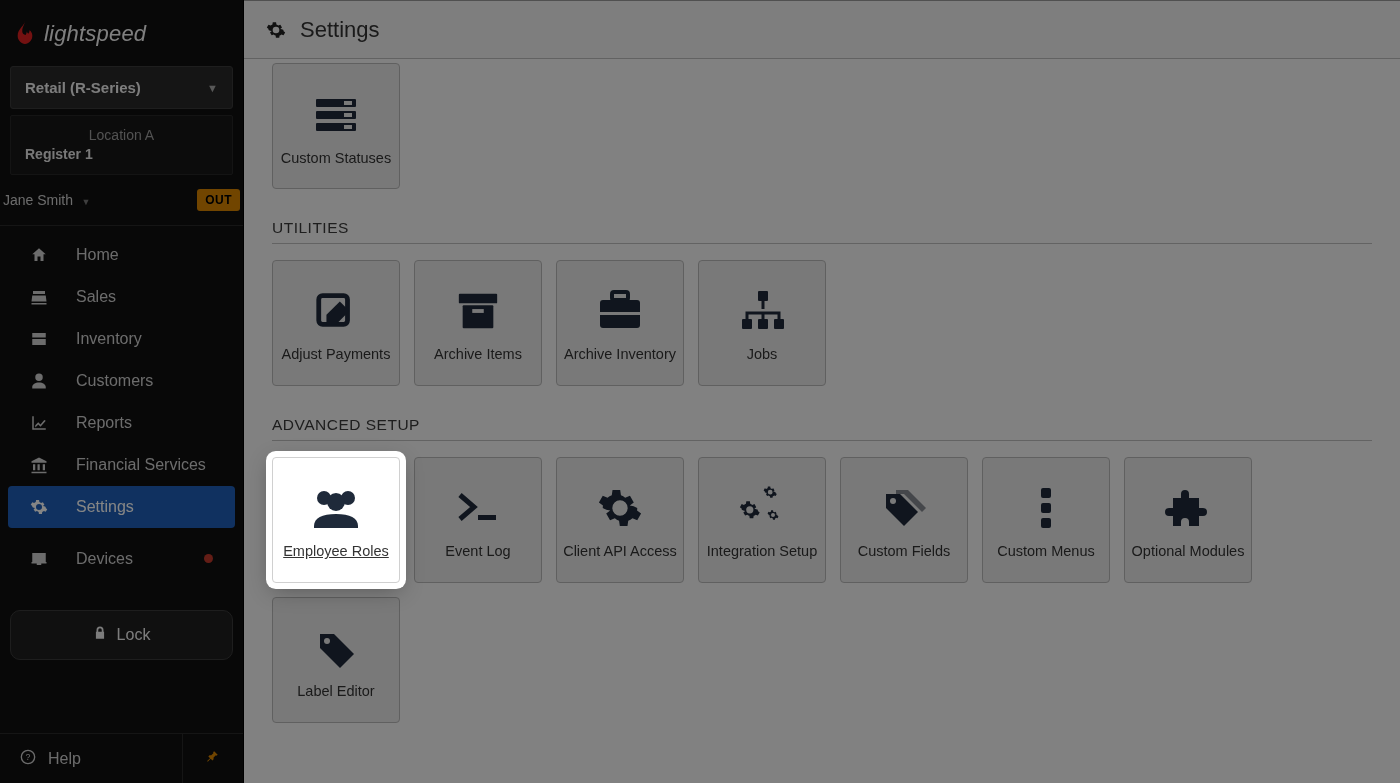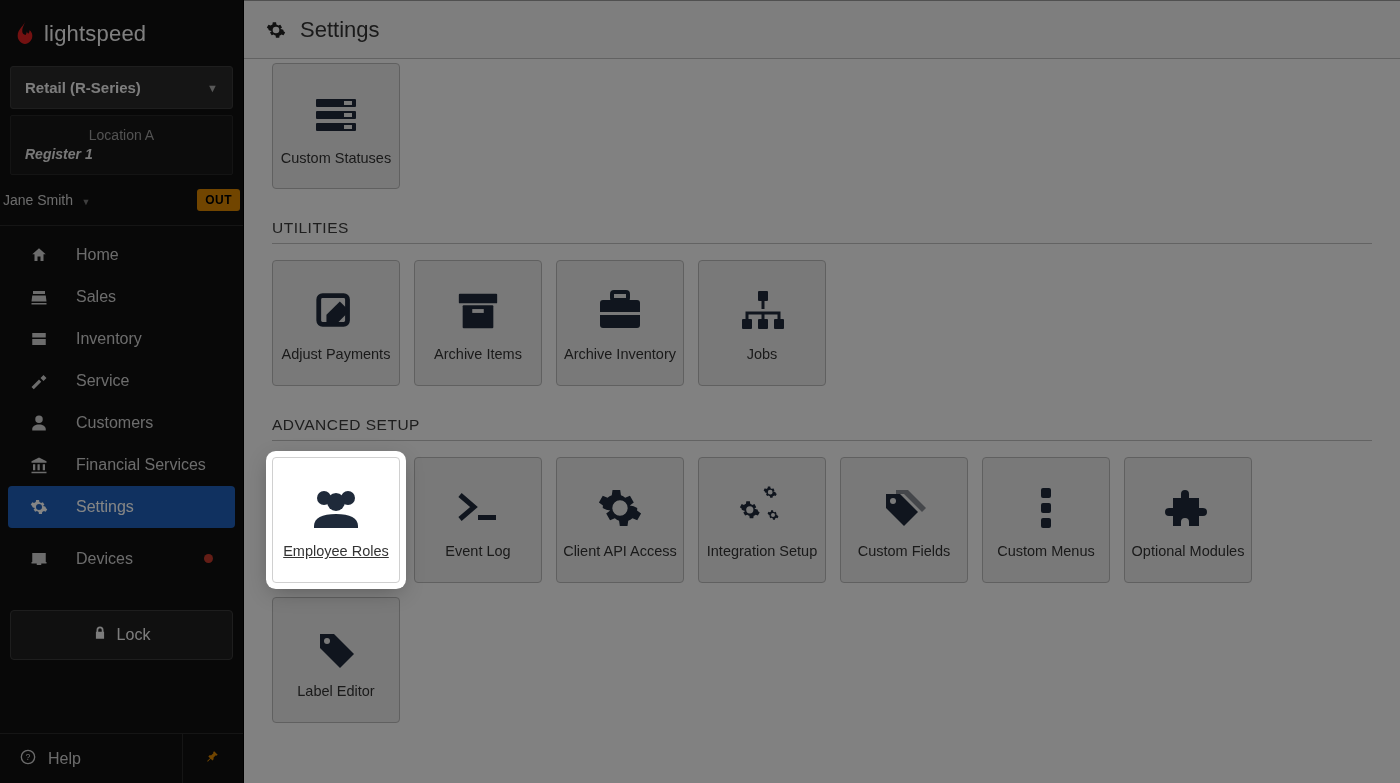"lightspeed" .logo-row { font-style: none -> italic }
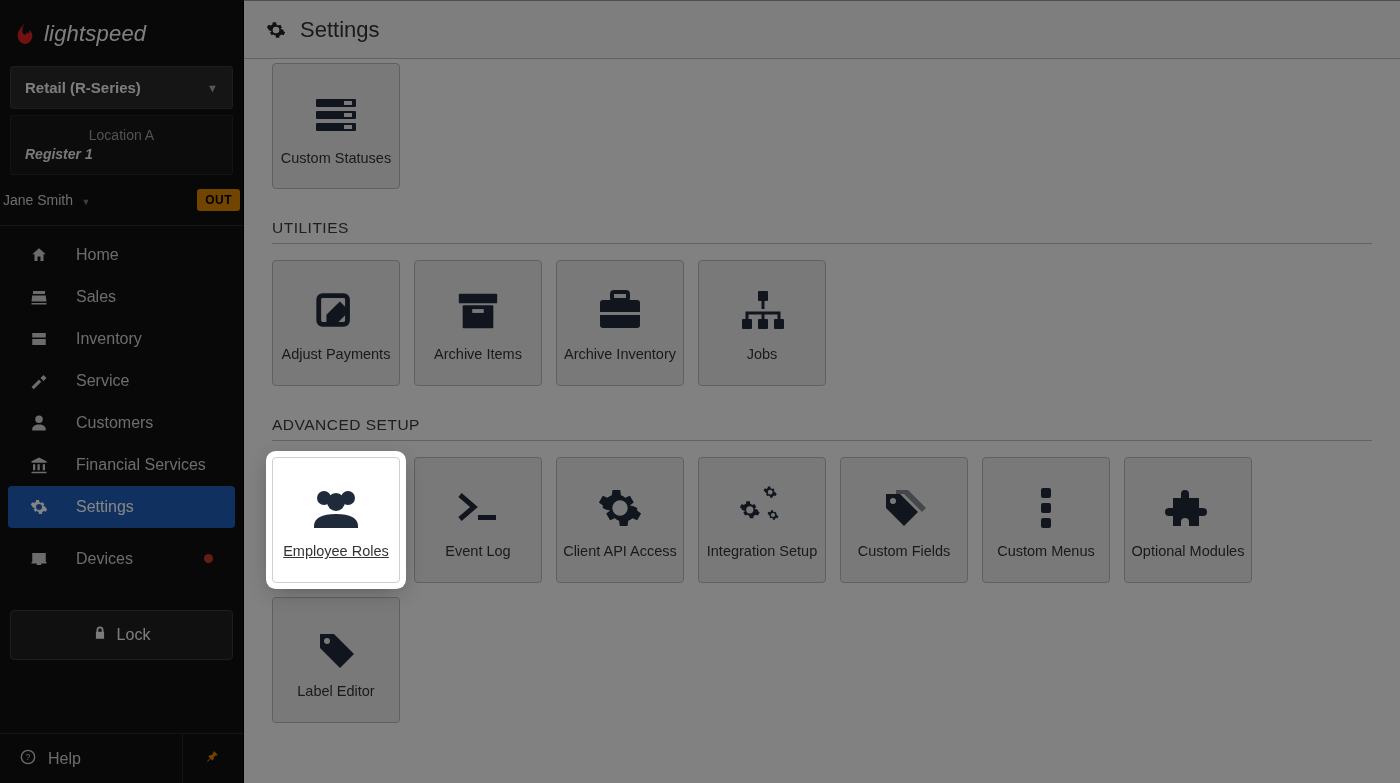"Register 1" .loc-box .loc2 { font-style: italic -> none }
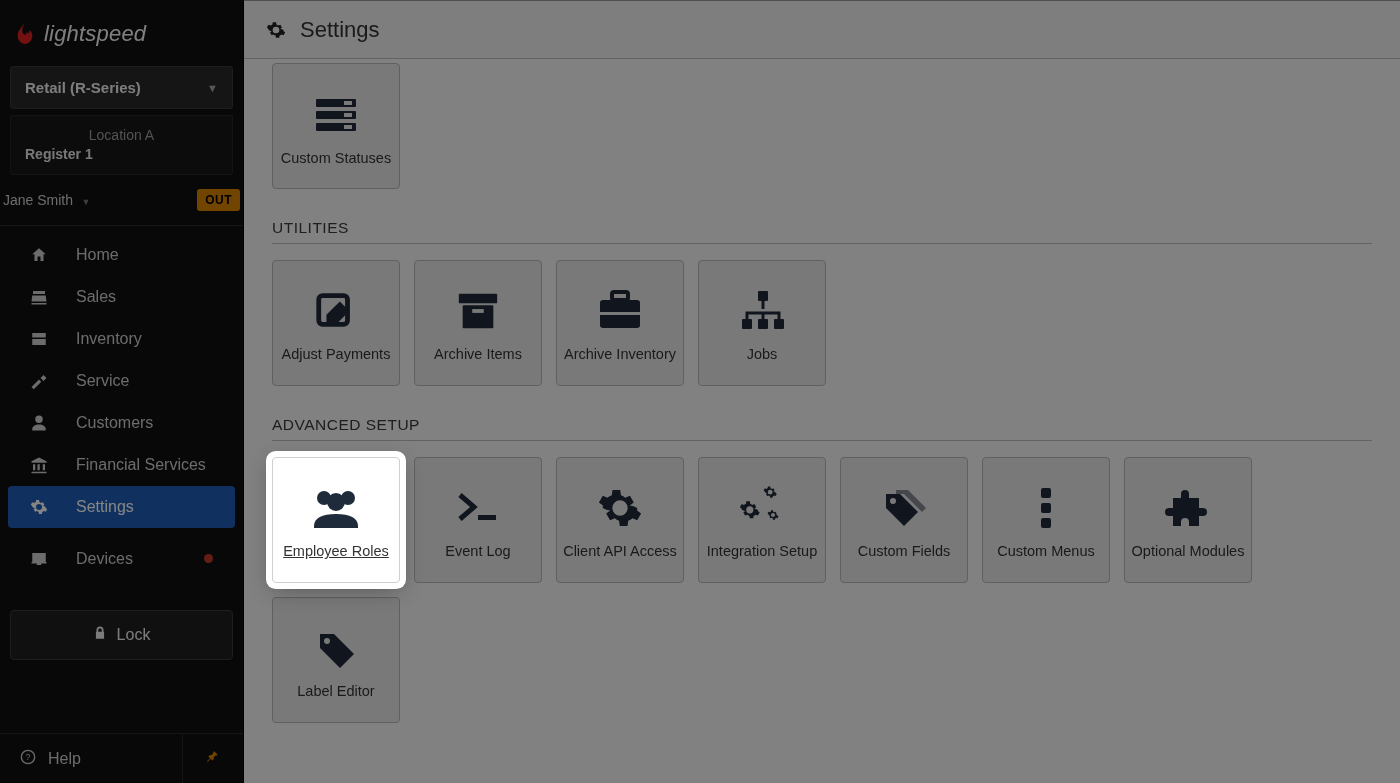"Service" div.nav-item { html: <div> <span> <svg> <path></path> </svg> </span> <span>Service</span> </div> -> none }
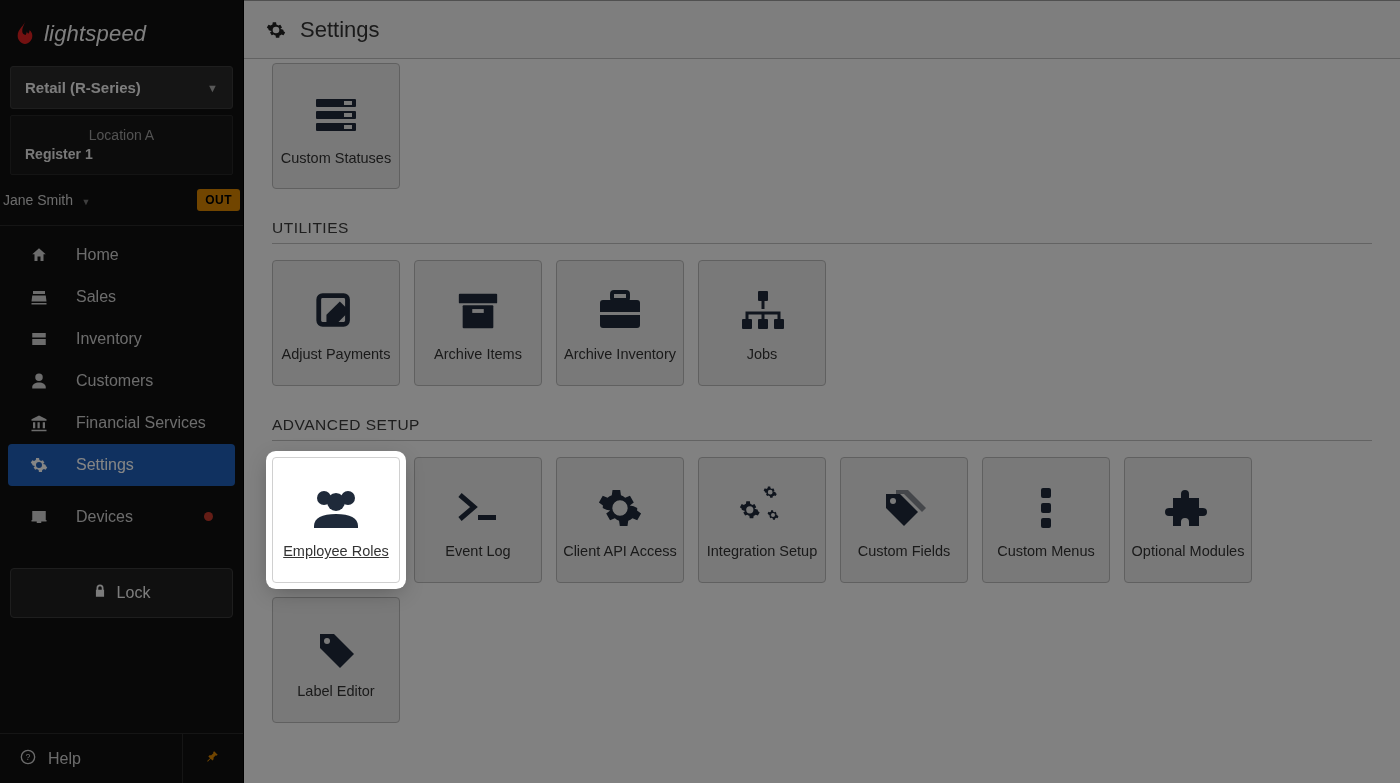"Reports" div.nav-item { html: none -> <div> <span> <svg> <path></path> </svg> </span> <span>Reports</span> </div> }
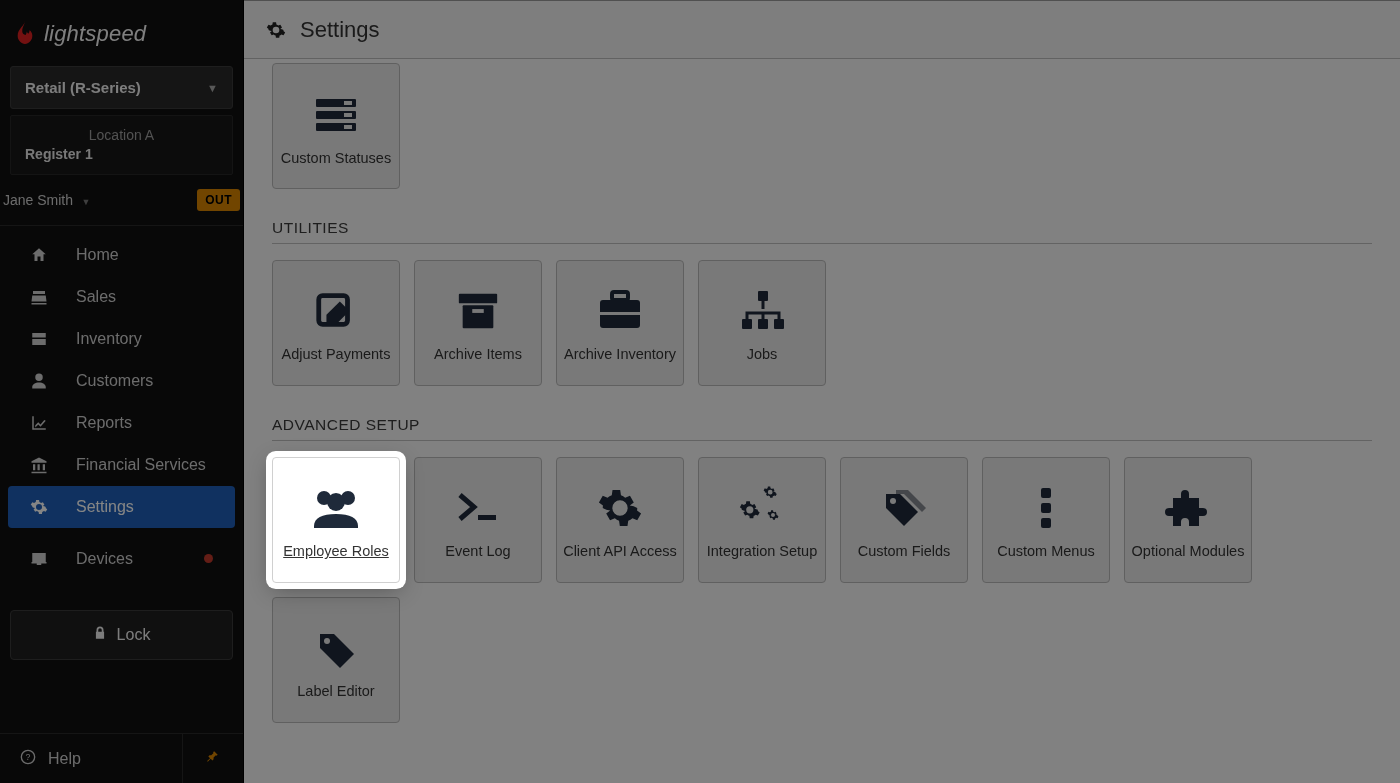"Lock" .lock-btn { border-radius: 4px -> 10px }
